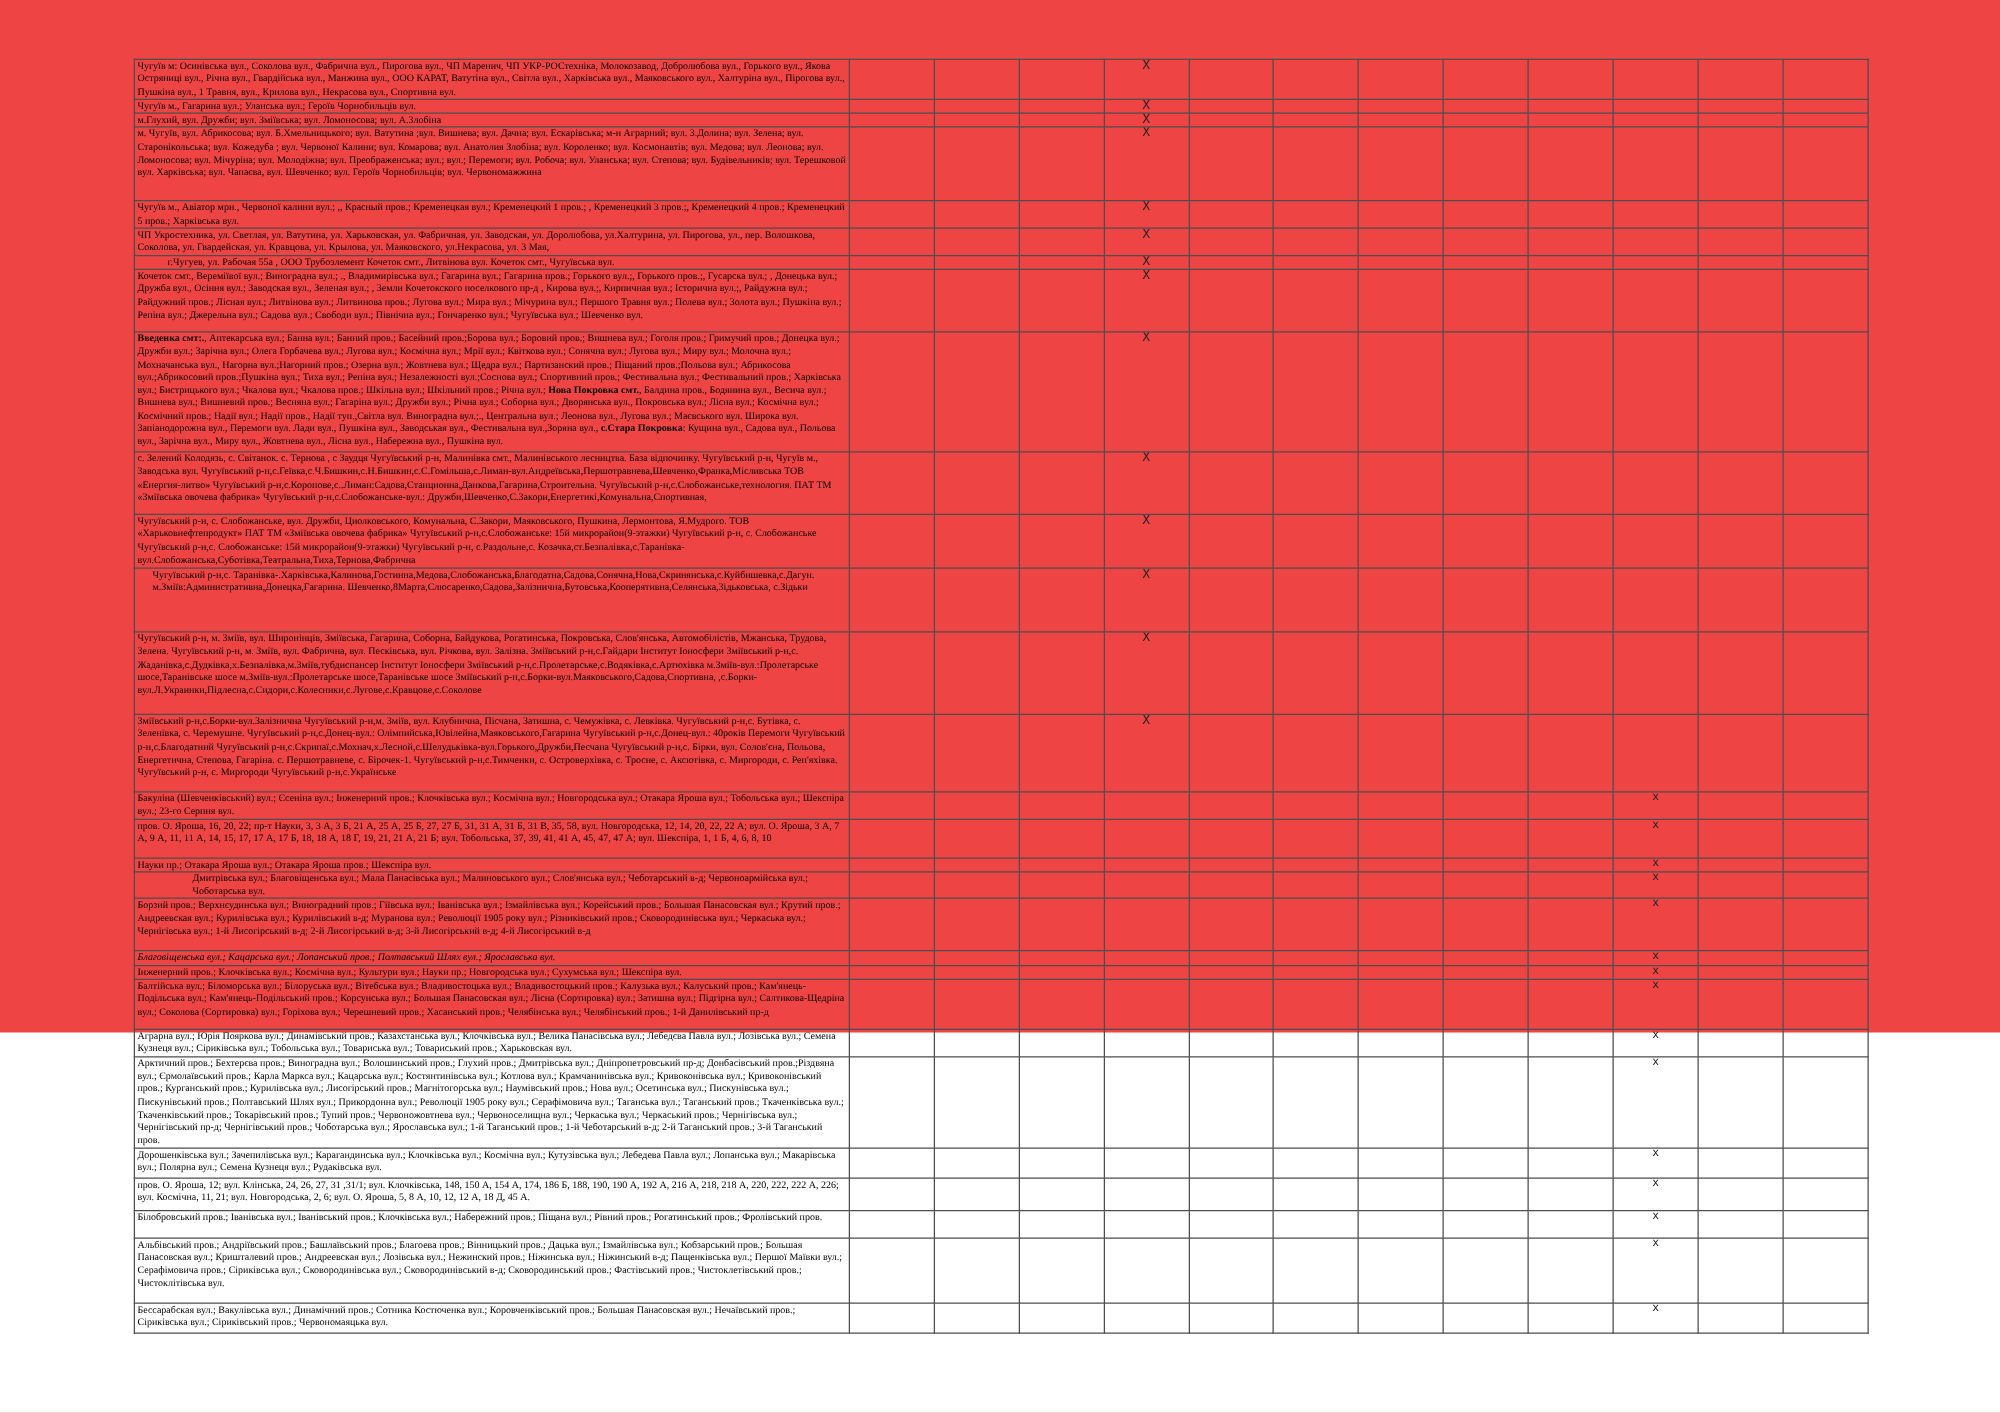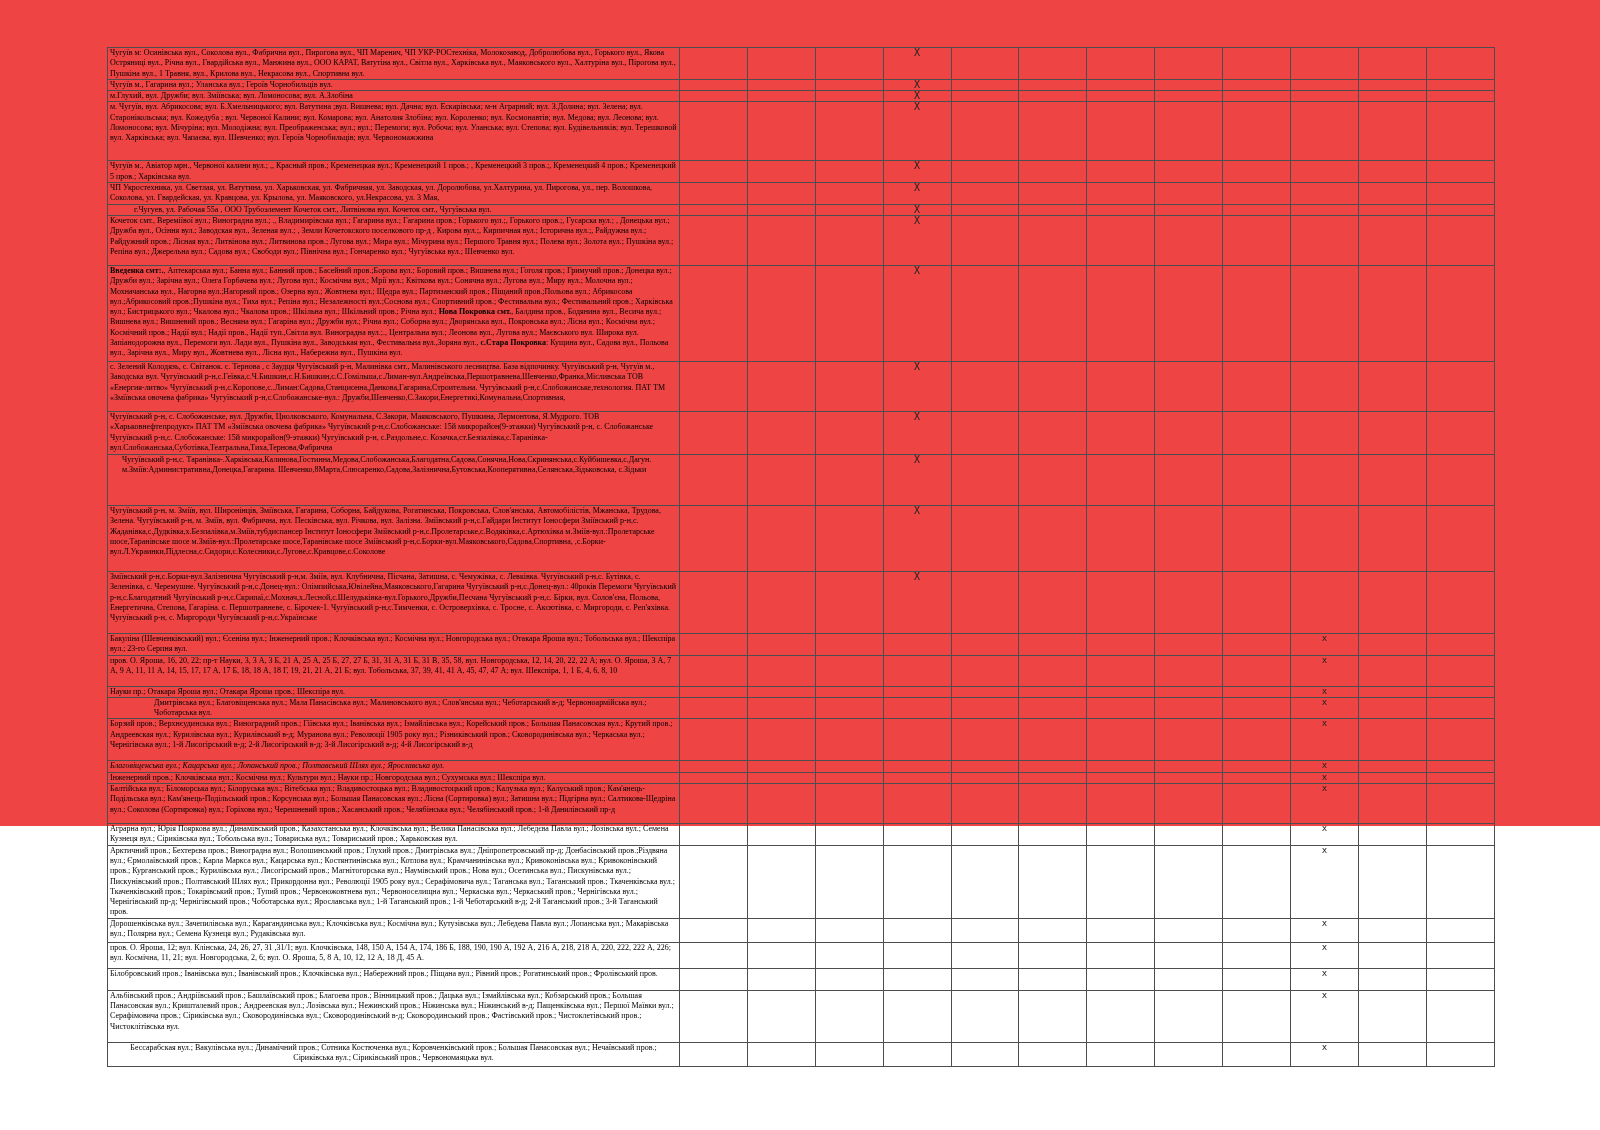"Бессарабская вул.; Вакулівська вул.;" div { text-align: center -> none }
